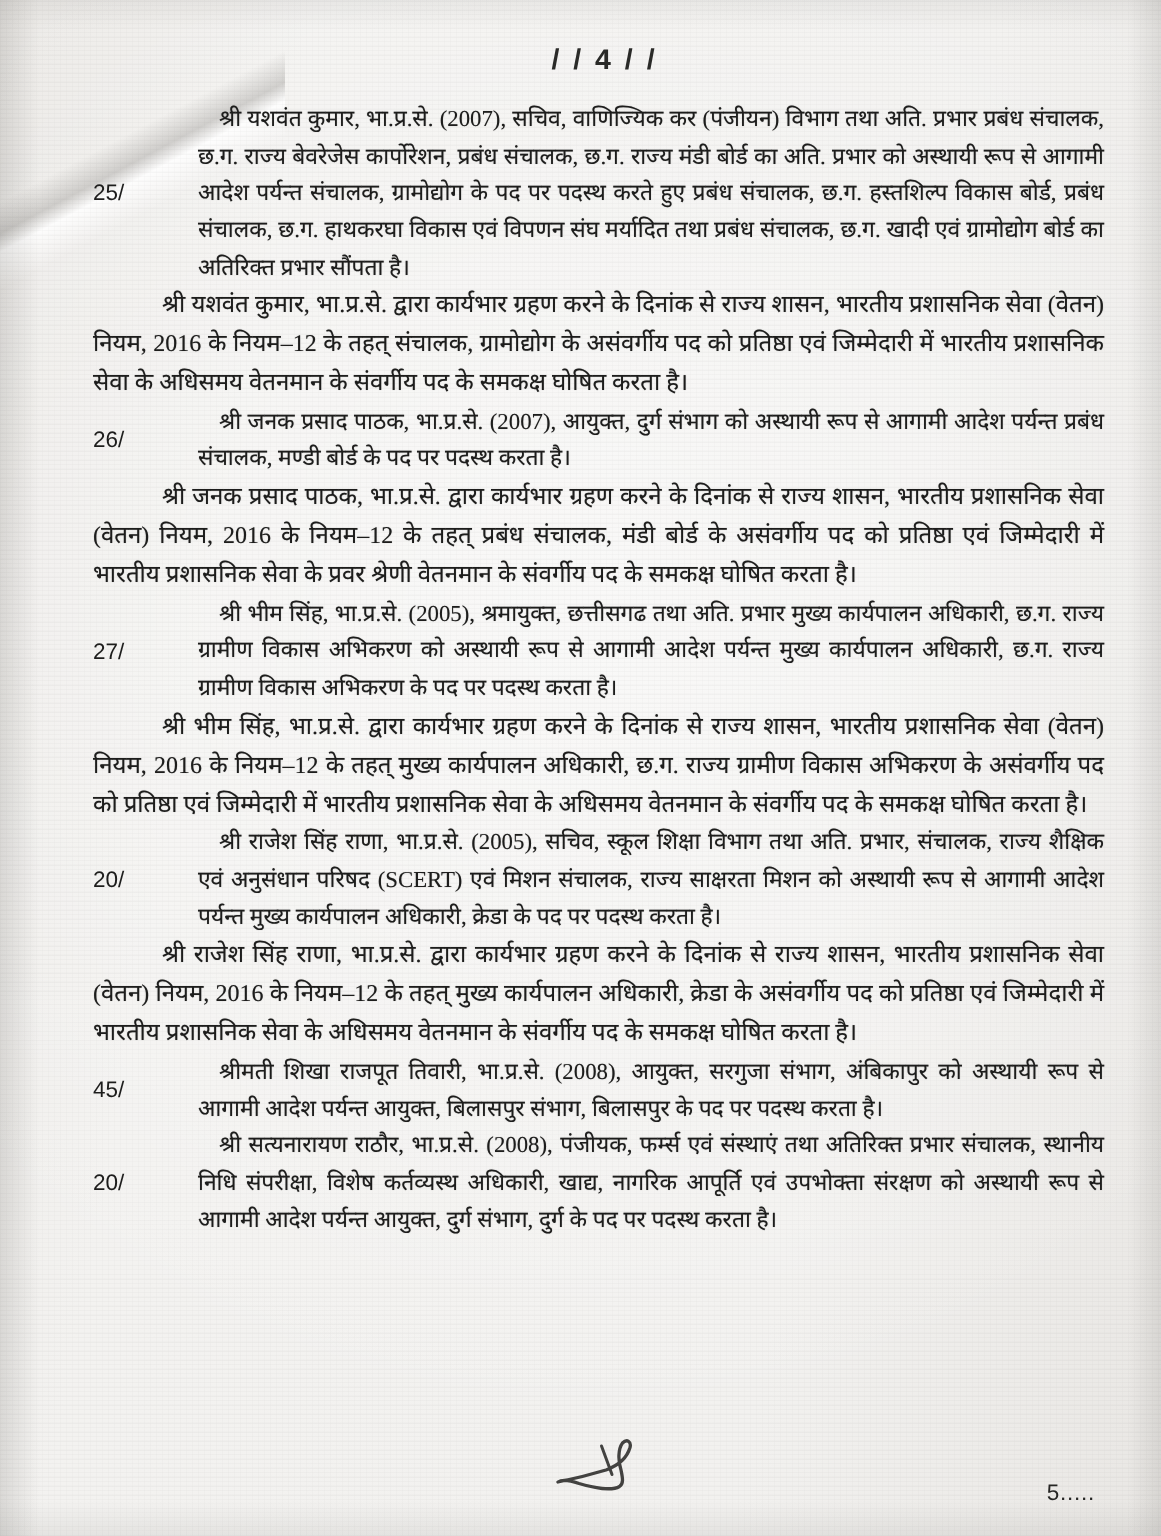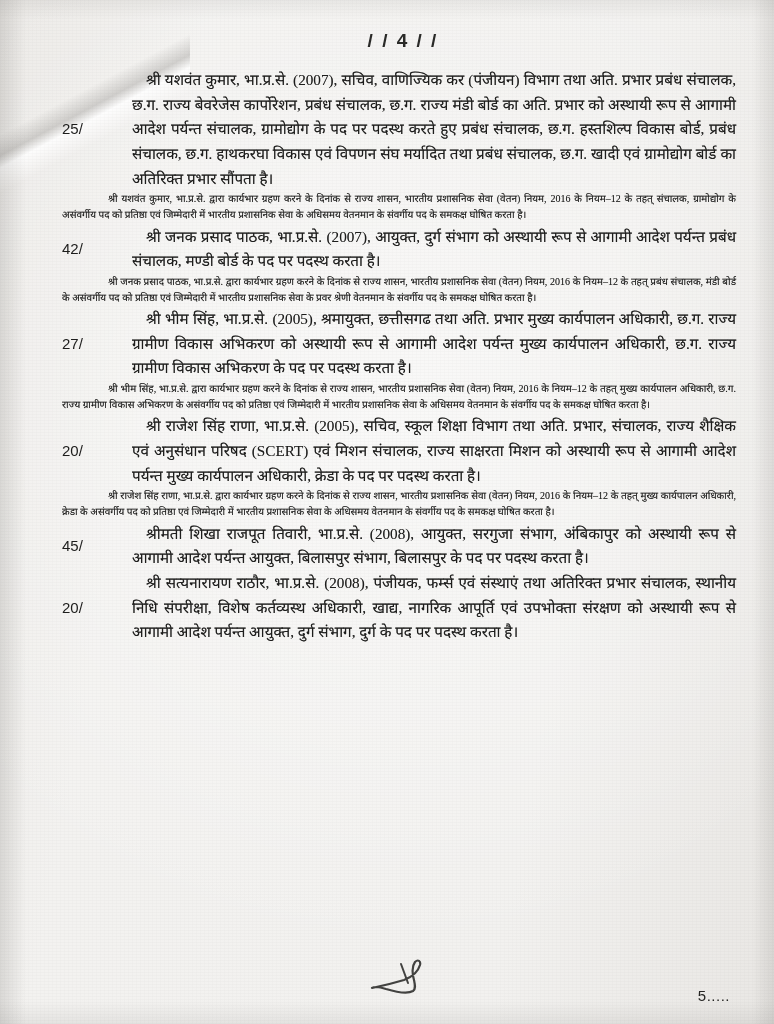"श्री यशवंत कुमार, भा.प्र.से. द्वारा" .body-block { font-size: 10px -> 16px }
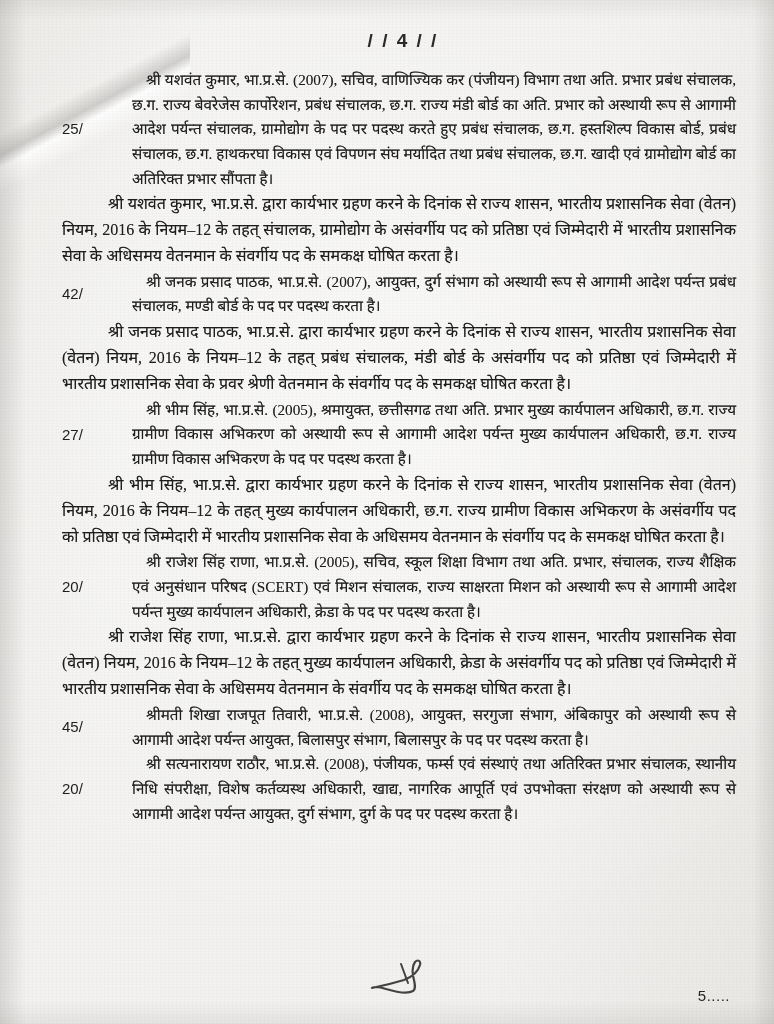"42/" div.item-num { text: 42/ -> 26/ }
